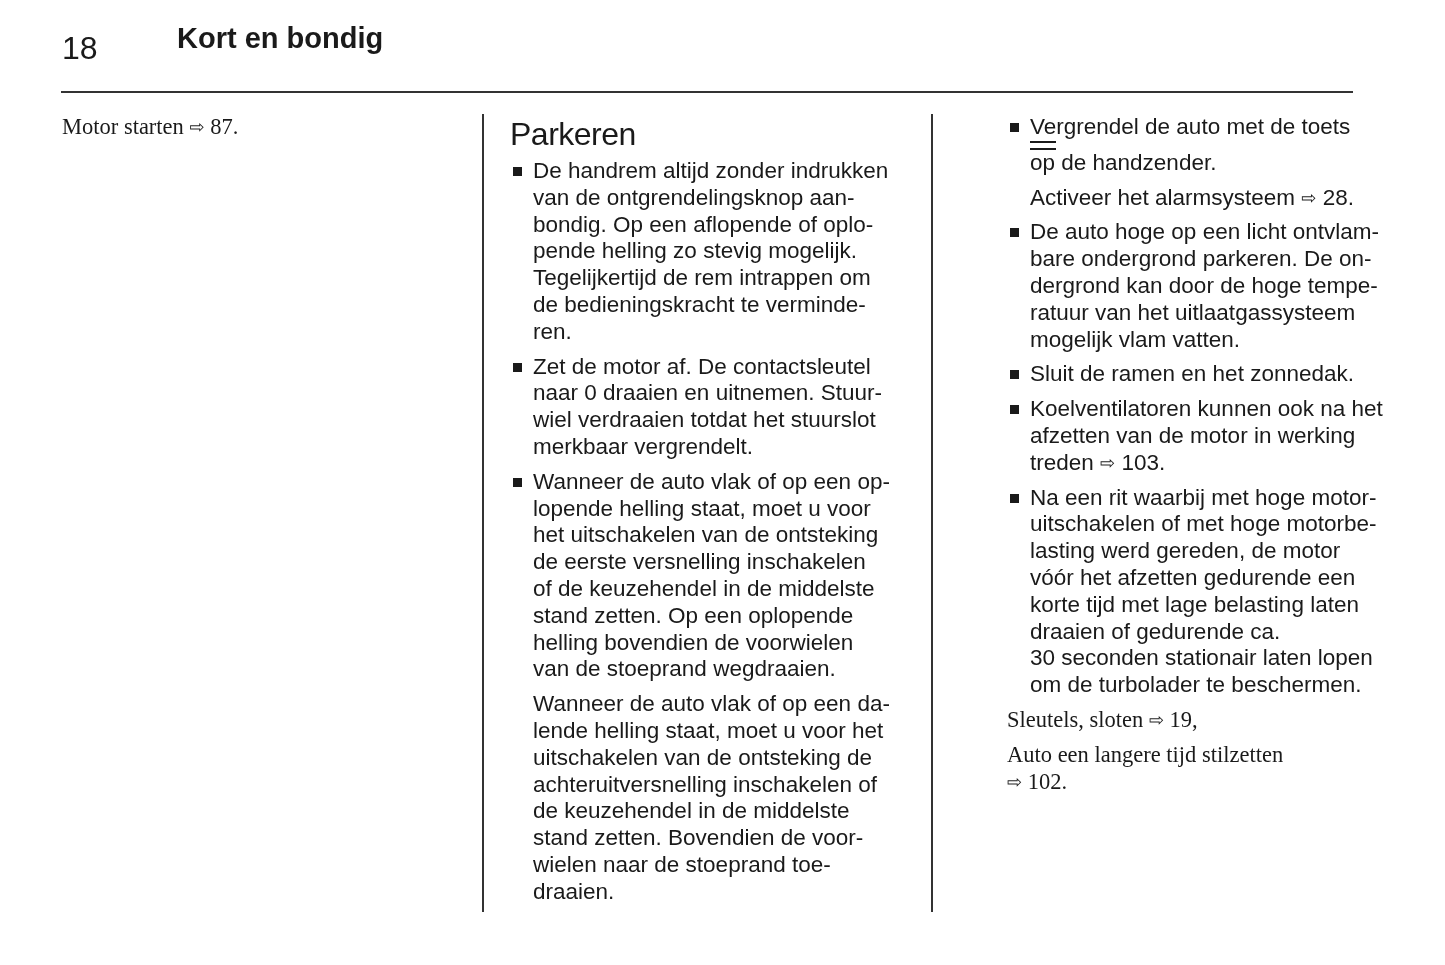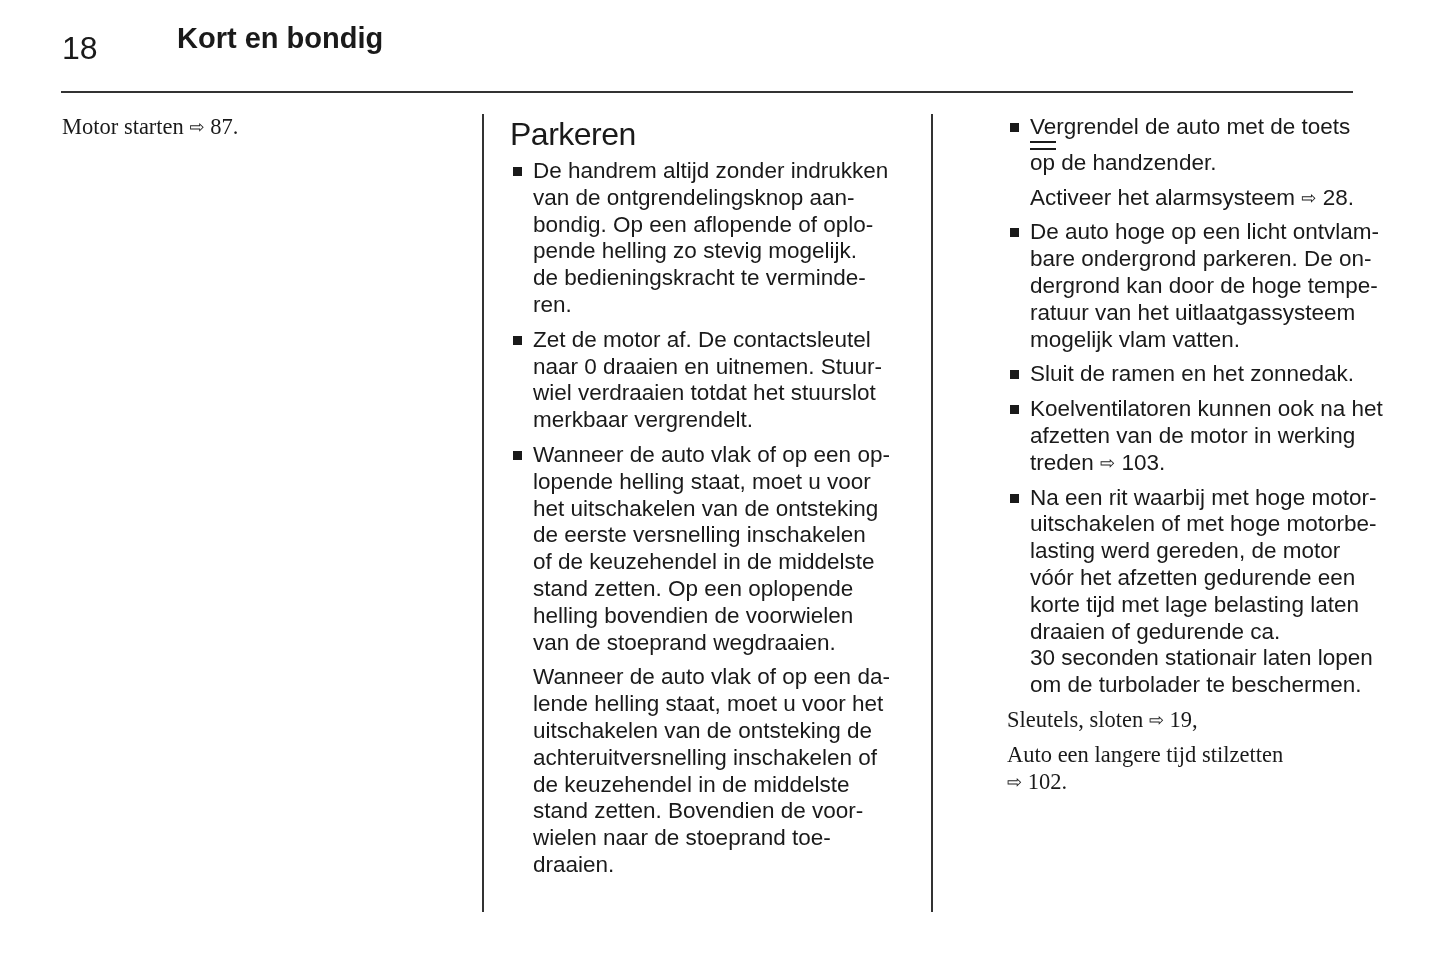"Tegelijkertijd de rem intrappen om" span { html: none -> <span>Tegelijkertijd de rem intrappen om</span> }
